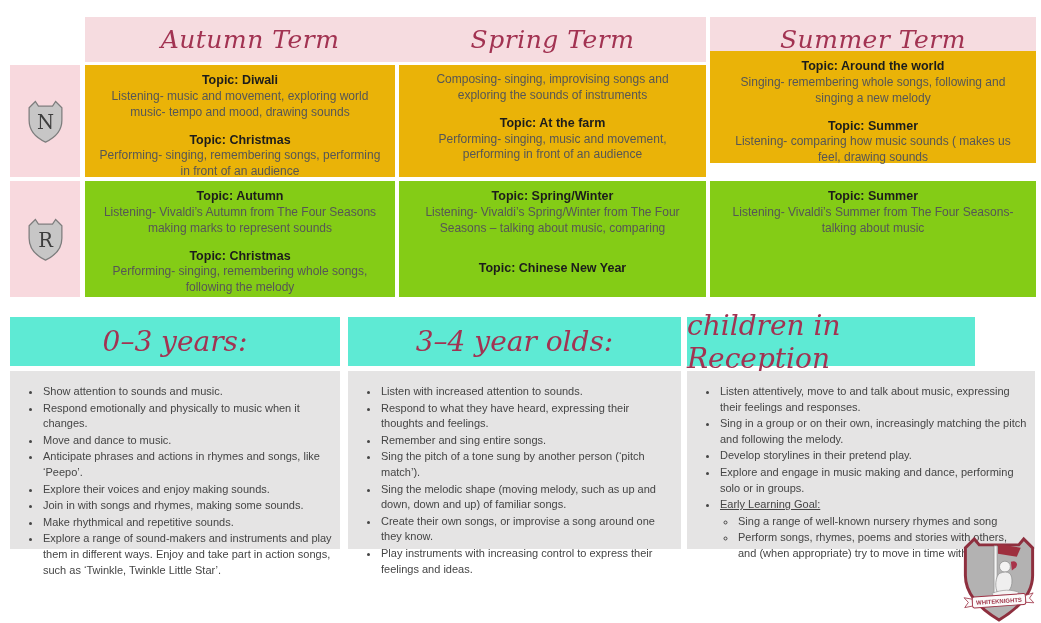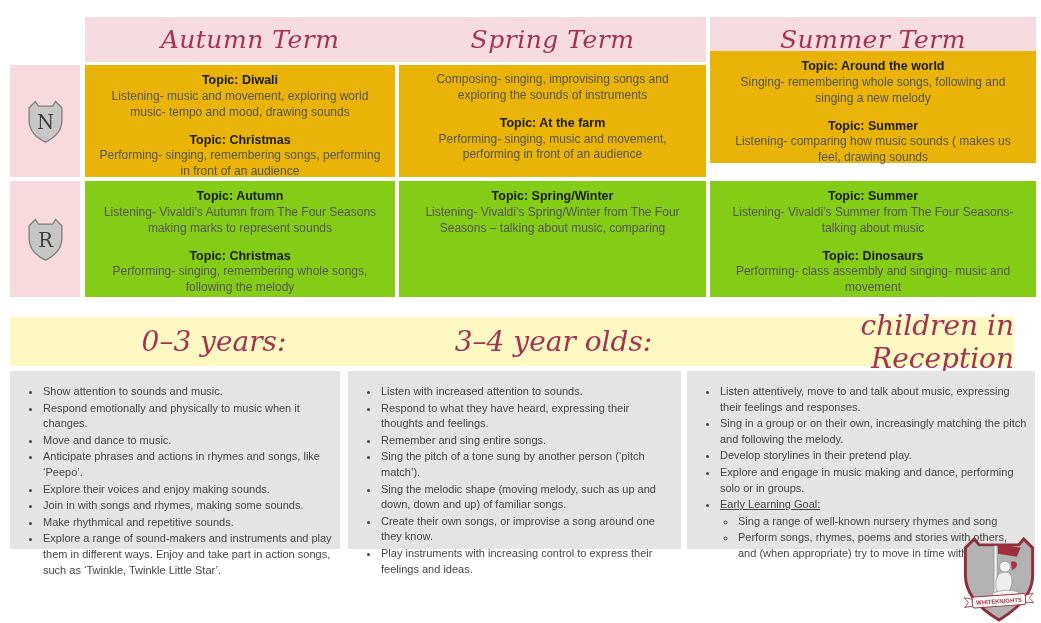"Topic: Dinosaurs" div.topic-block { html: <div> <div>Topic: Dinosaurs</div> <div>Performing- class assembly and singing- music and movement</div> </div> -> none }
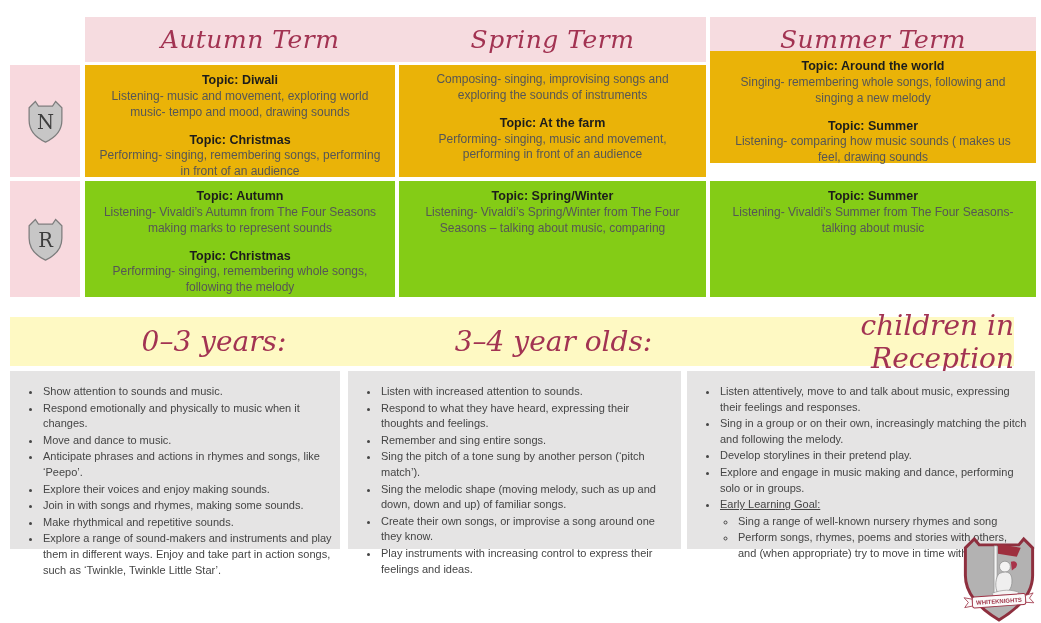"Topic: Chinese New Year" div.topic-title { html: none -> <div>Topic: Chinese New Year</div> }
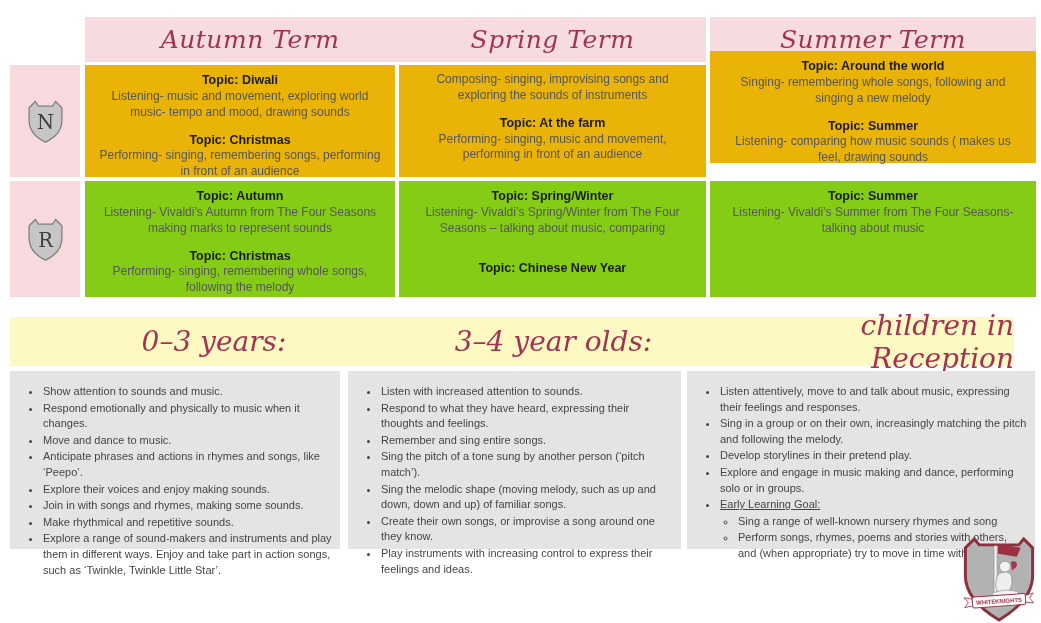"0–3 years:" .age-header { background: #fef9c3 -> #5eead4; padding-left: 39px -> none }
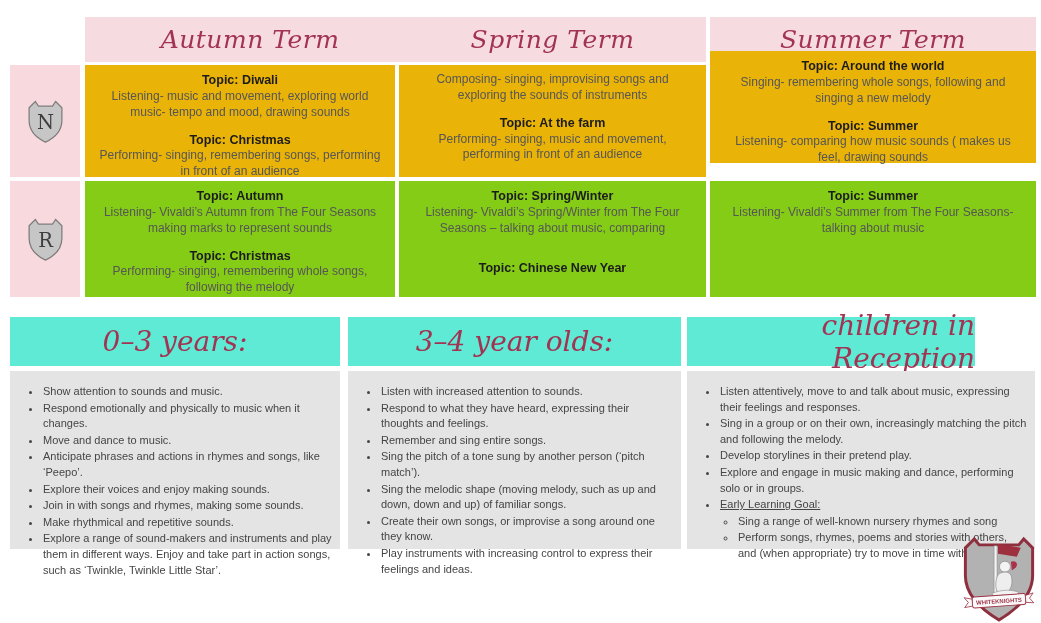"children in Reception" div.age-header { text-align: right -> none }
